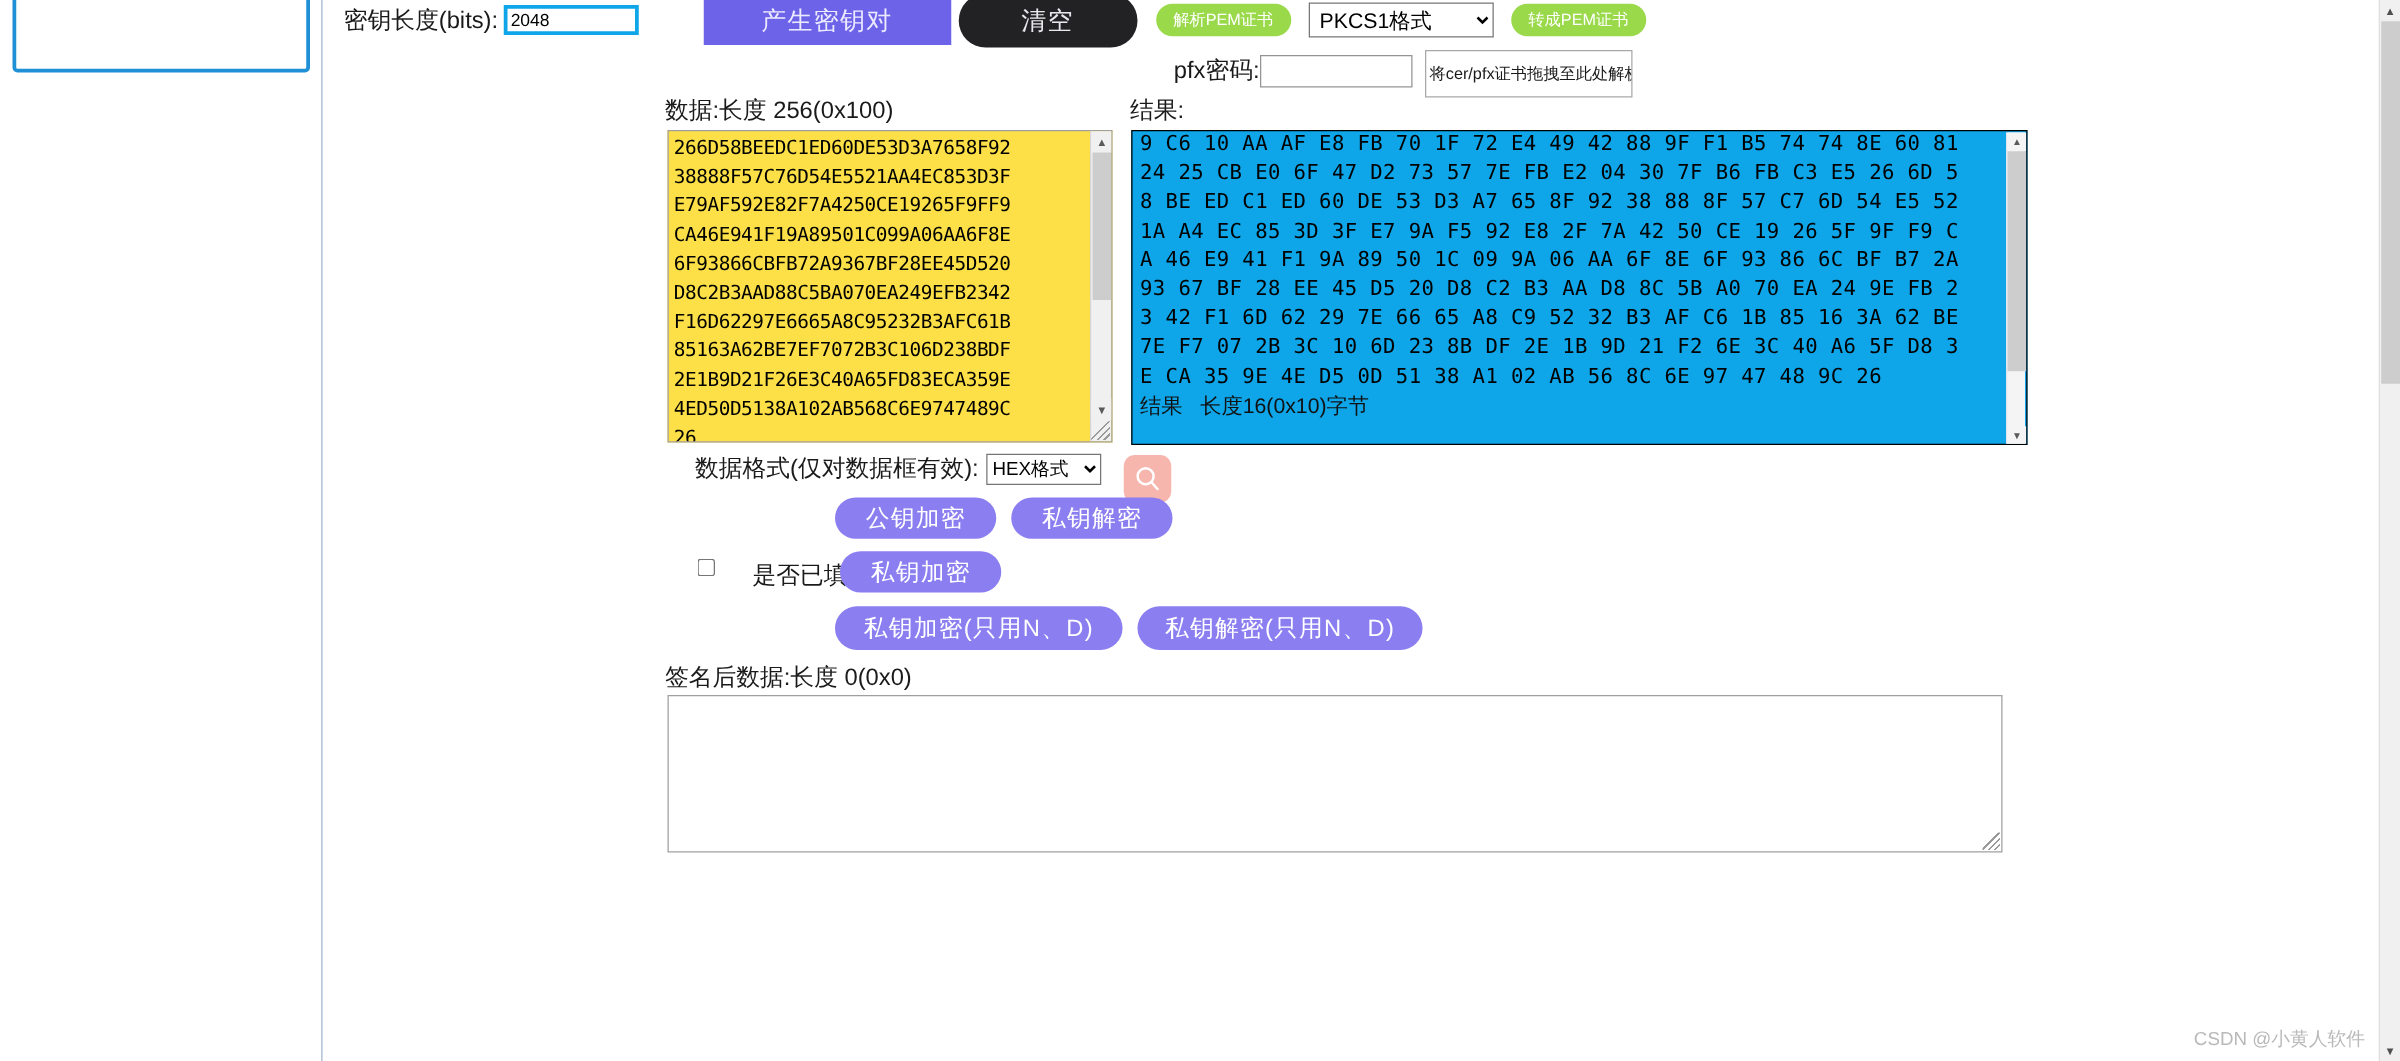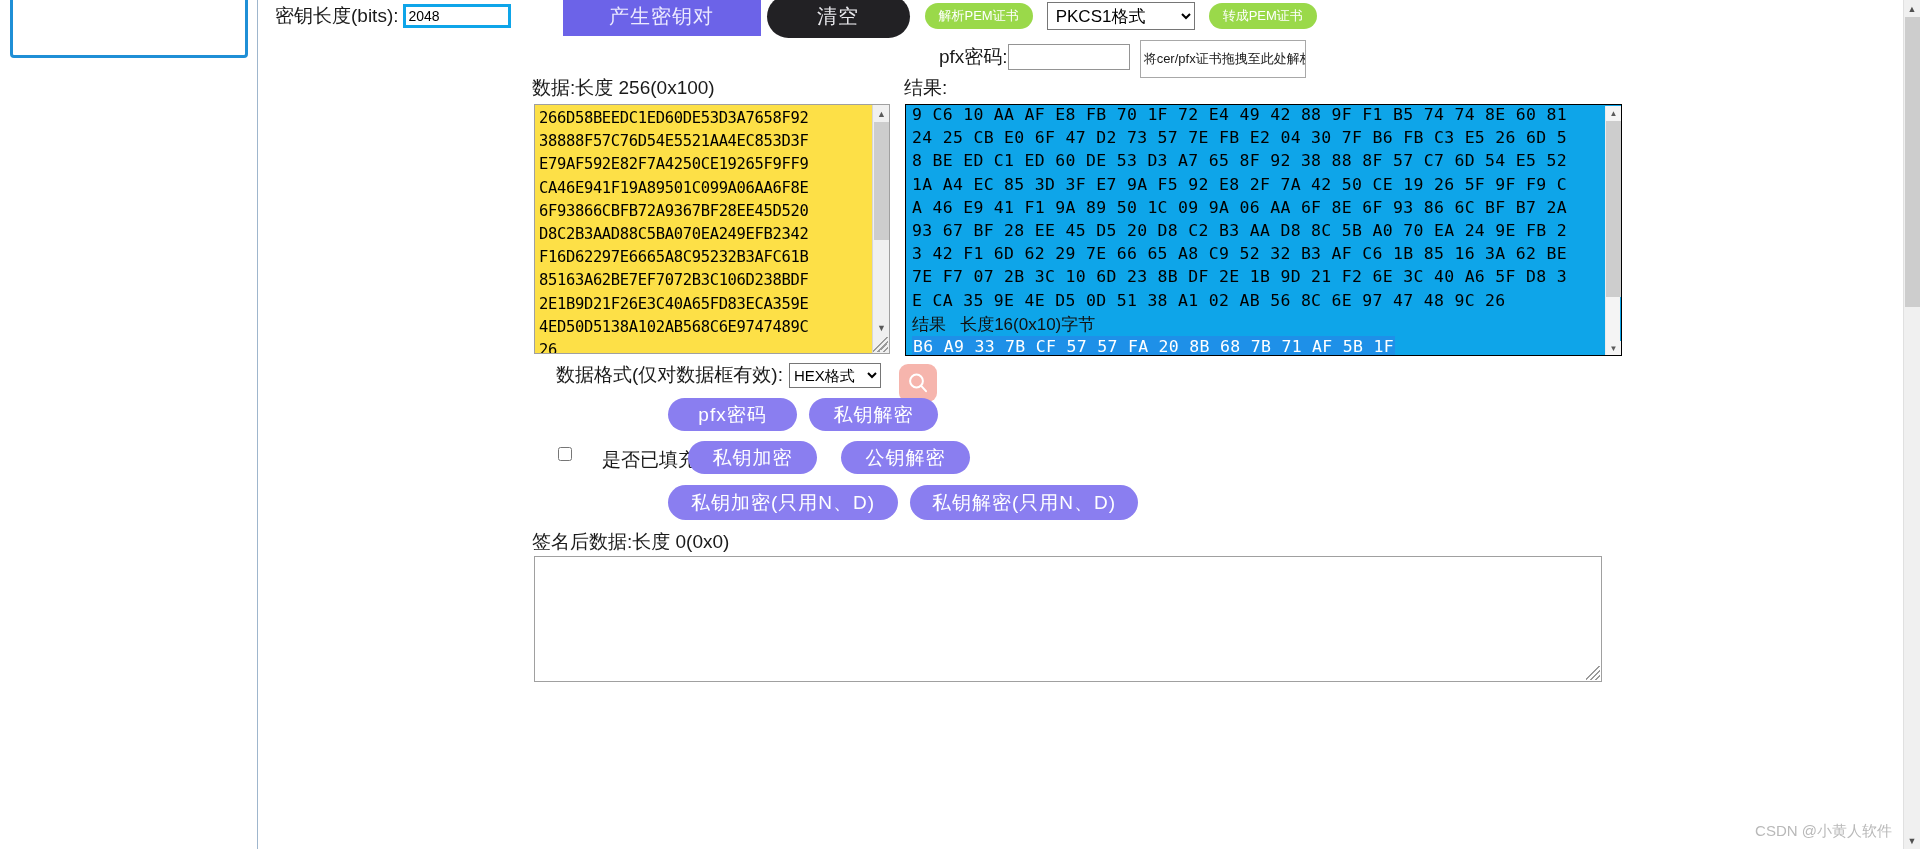"B6 A9 33 7B CF" div.result-sel { html: <div>B6 A9 33 7B CF 57 57 FA 20 8B 68 7B 71 AF 5B 1F</div> -> none }
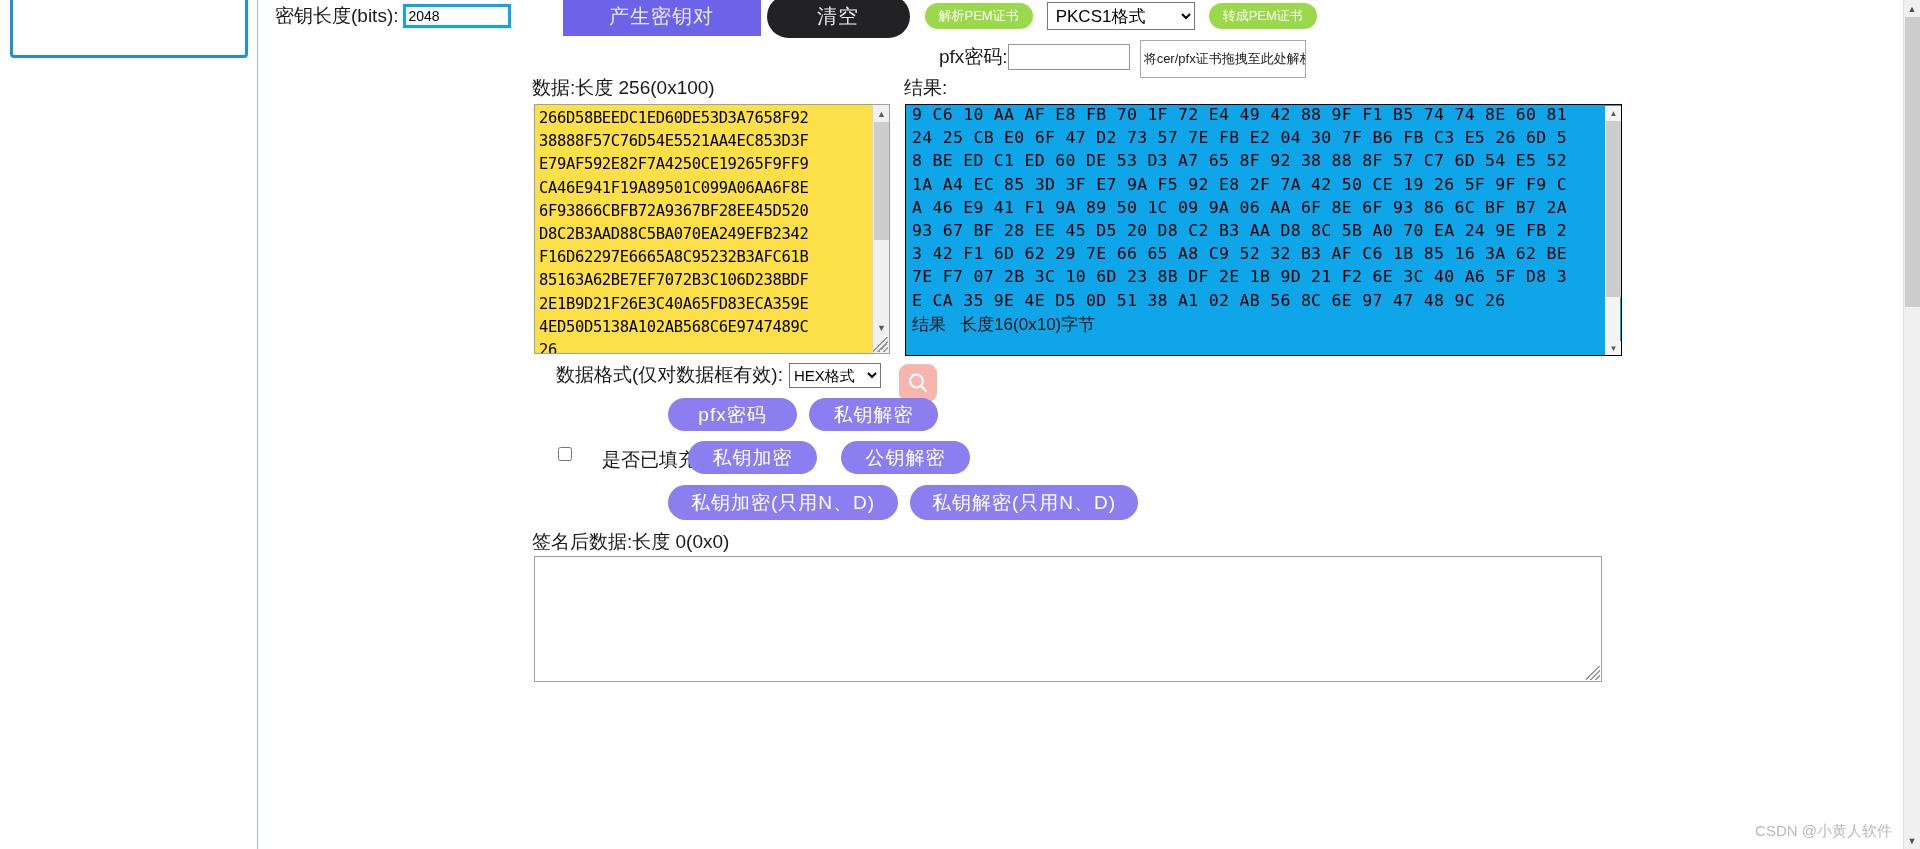"pfx密码" button.btn-purple { text: pfx密码 -> 公钥加密 }
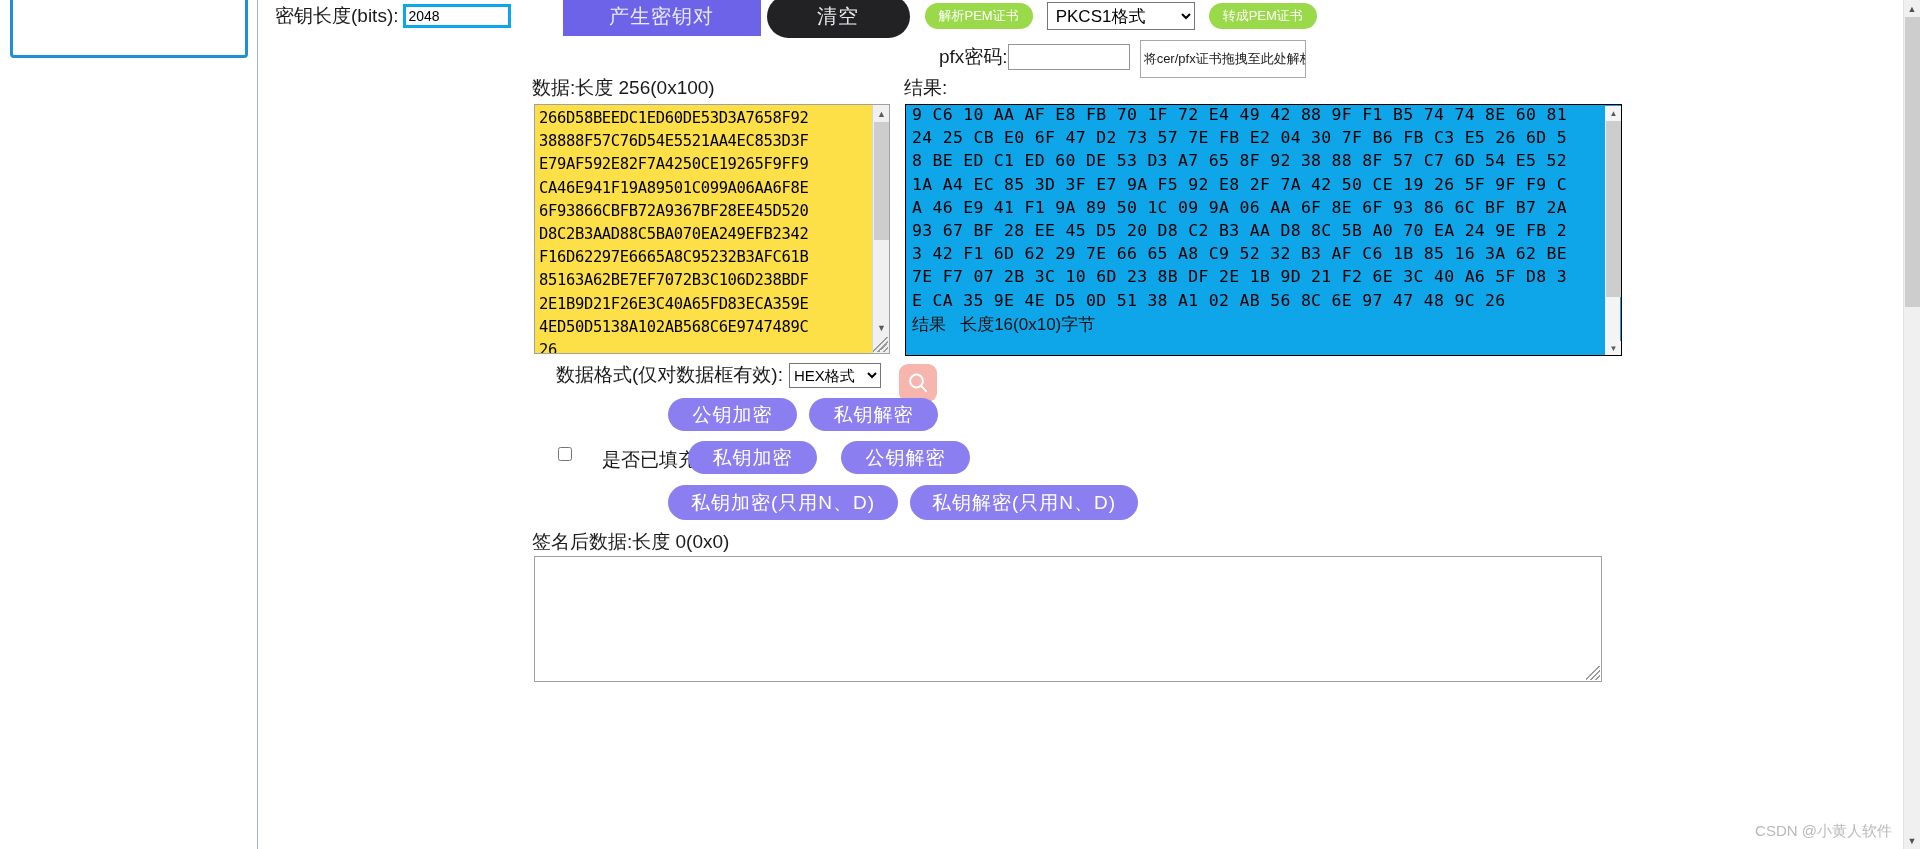"私钥加密" .row-b { flex-direction: none -> column; gap: 24px -> 12px; left: 429px -> 413px }
